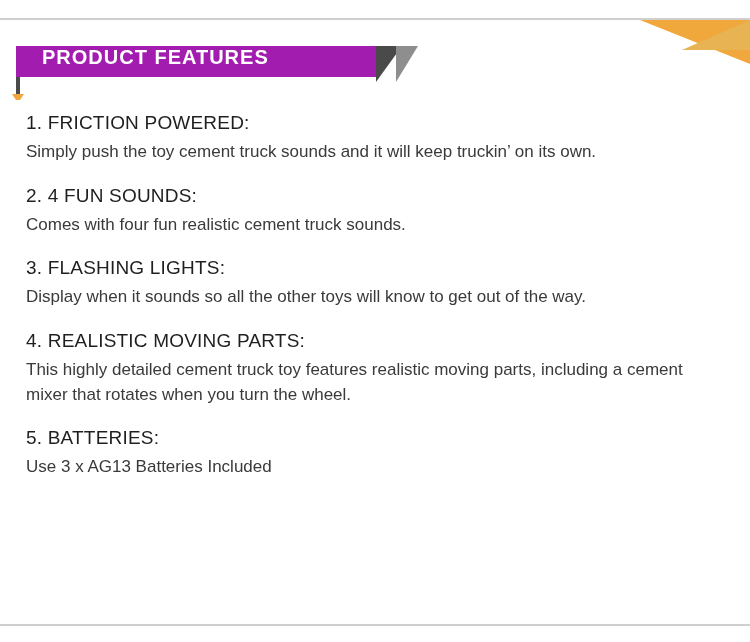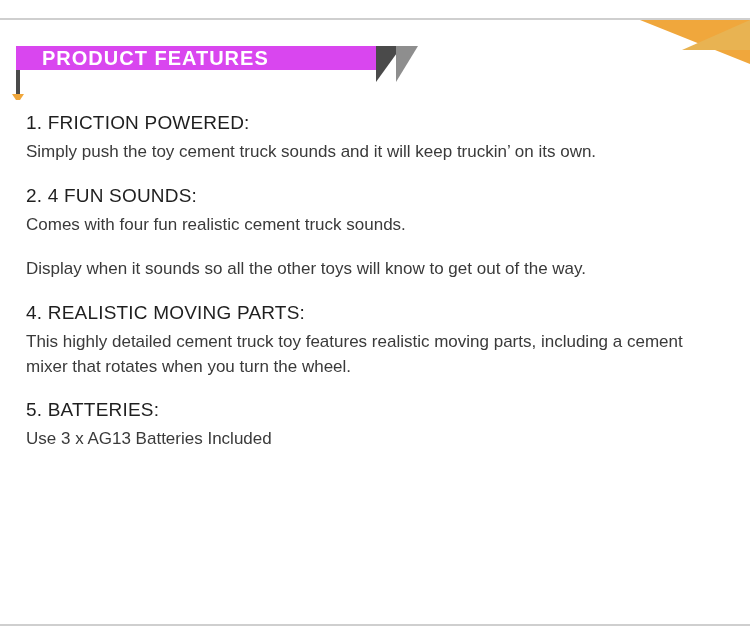"PRODUCT FEATURES" .header-bar { align-items: flex-end -> flex-start; background: #d946ef -> #a21caf; height: 24px -> 31px }
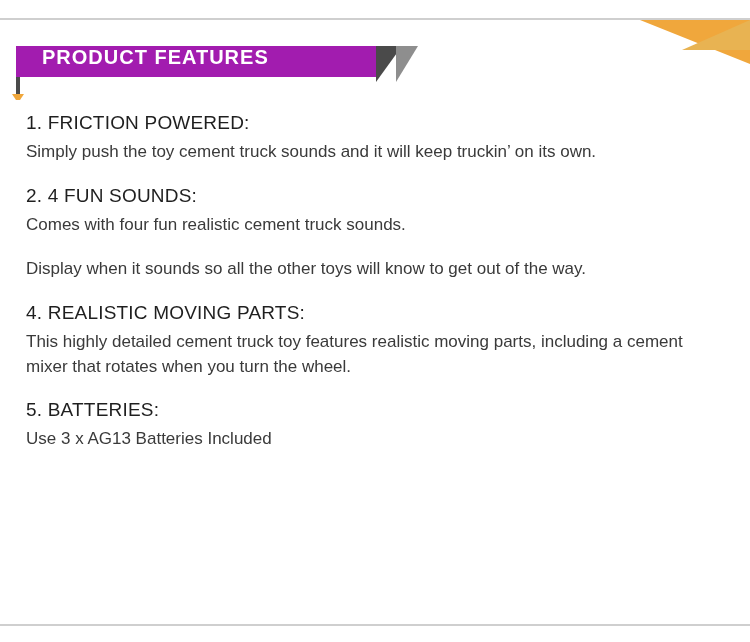"3. FLASHING LIGHTS:" p.feature-title { html: none -> <p>3. FLASHING LIGHTS:</p> }
